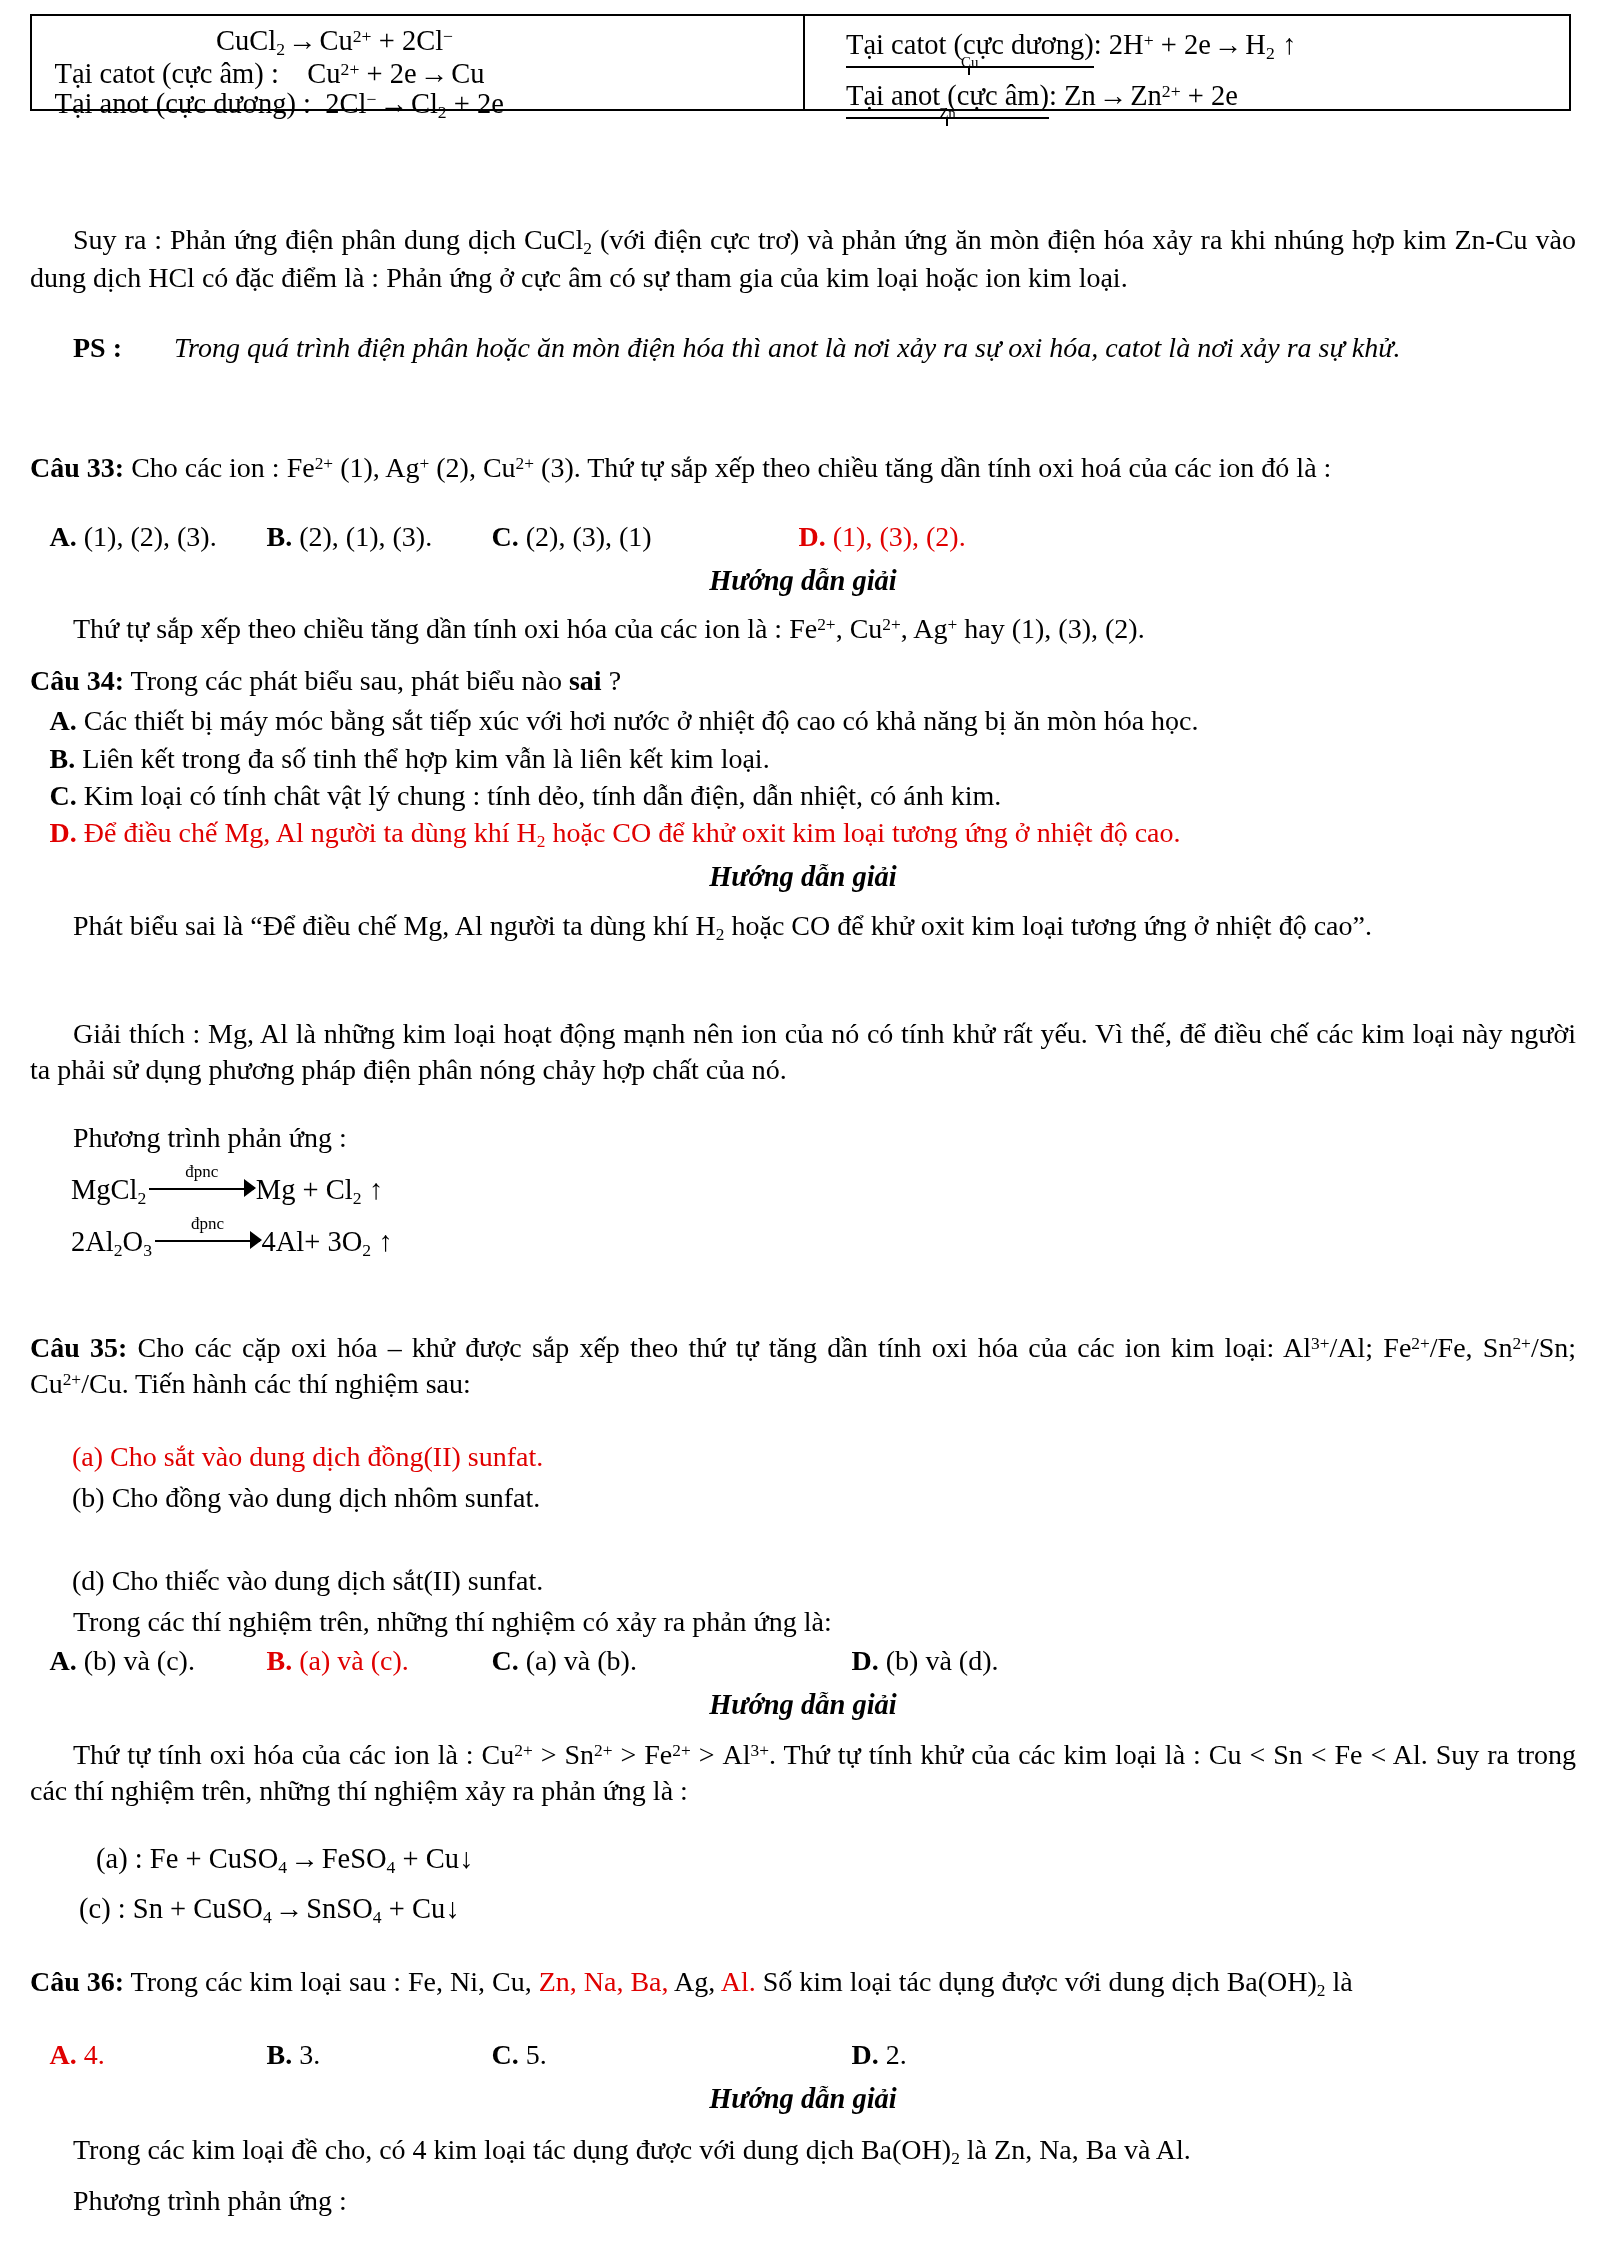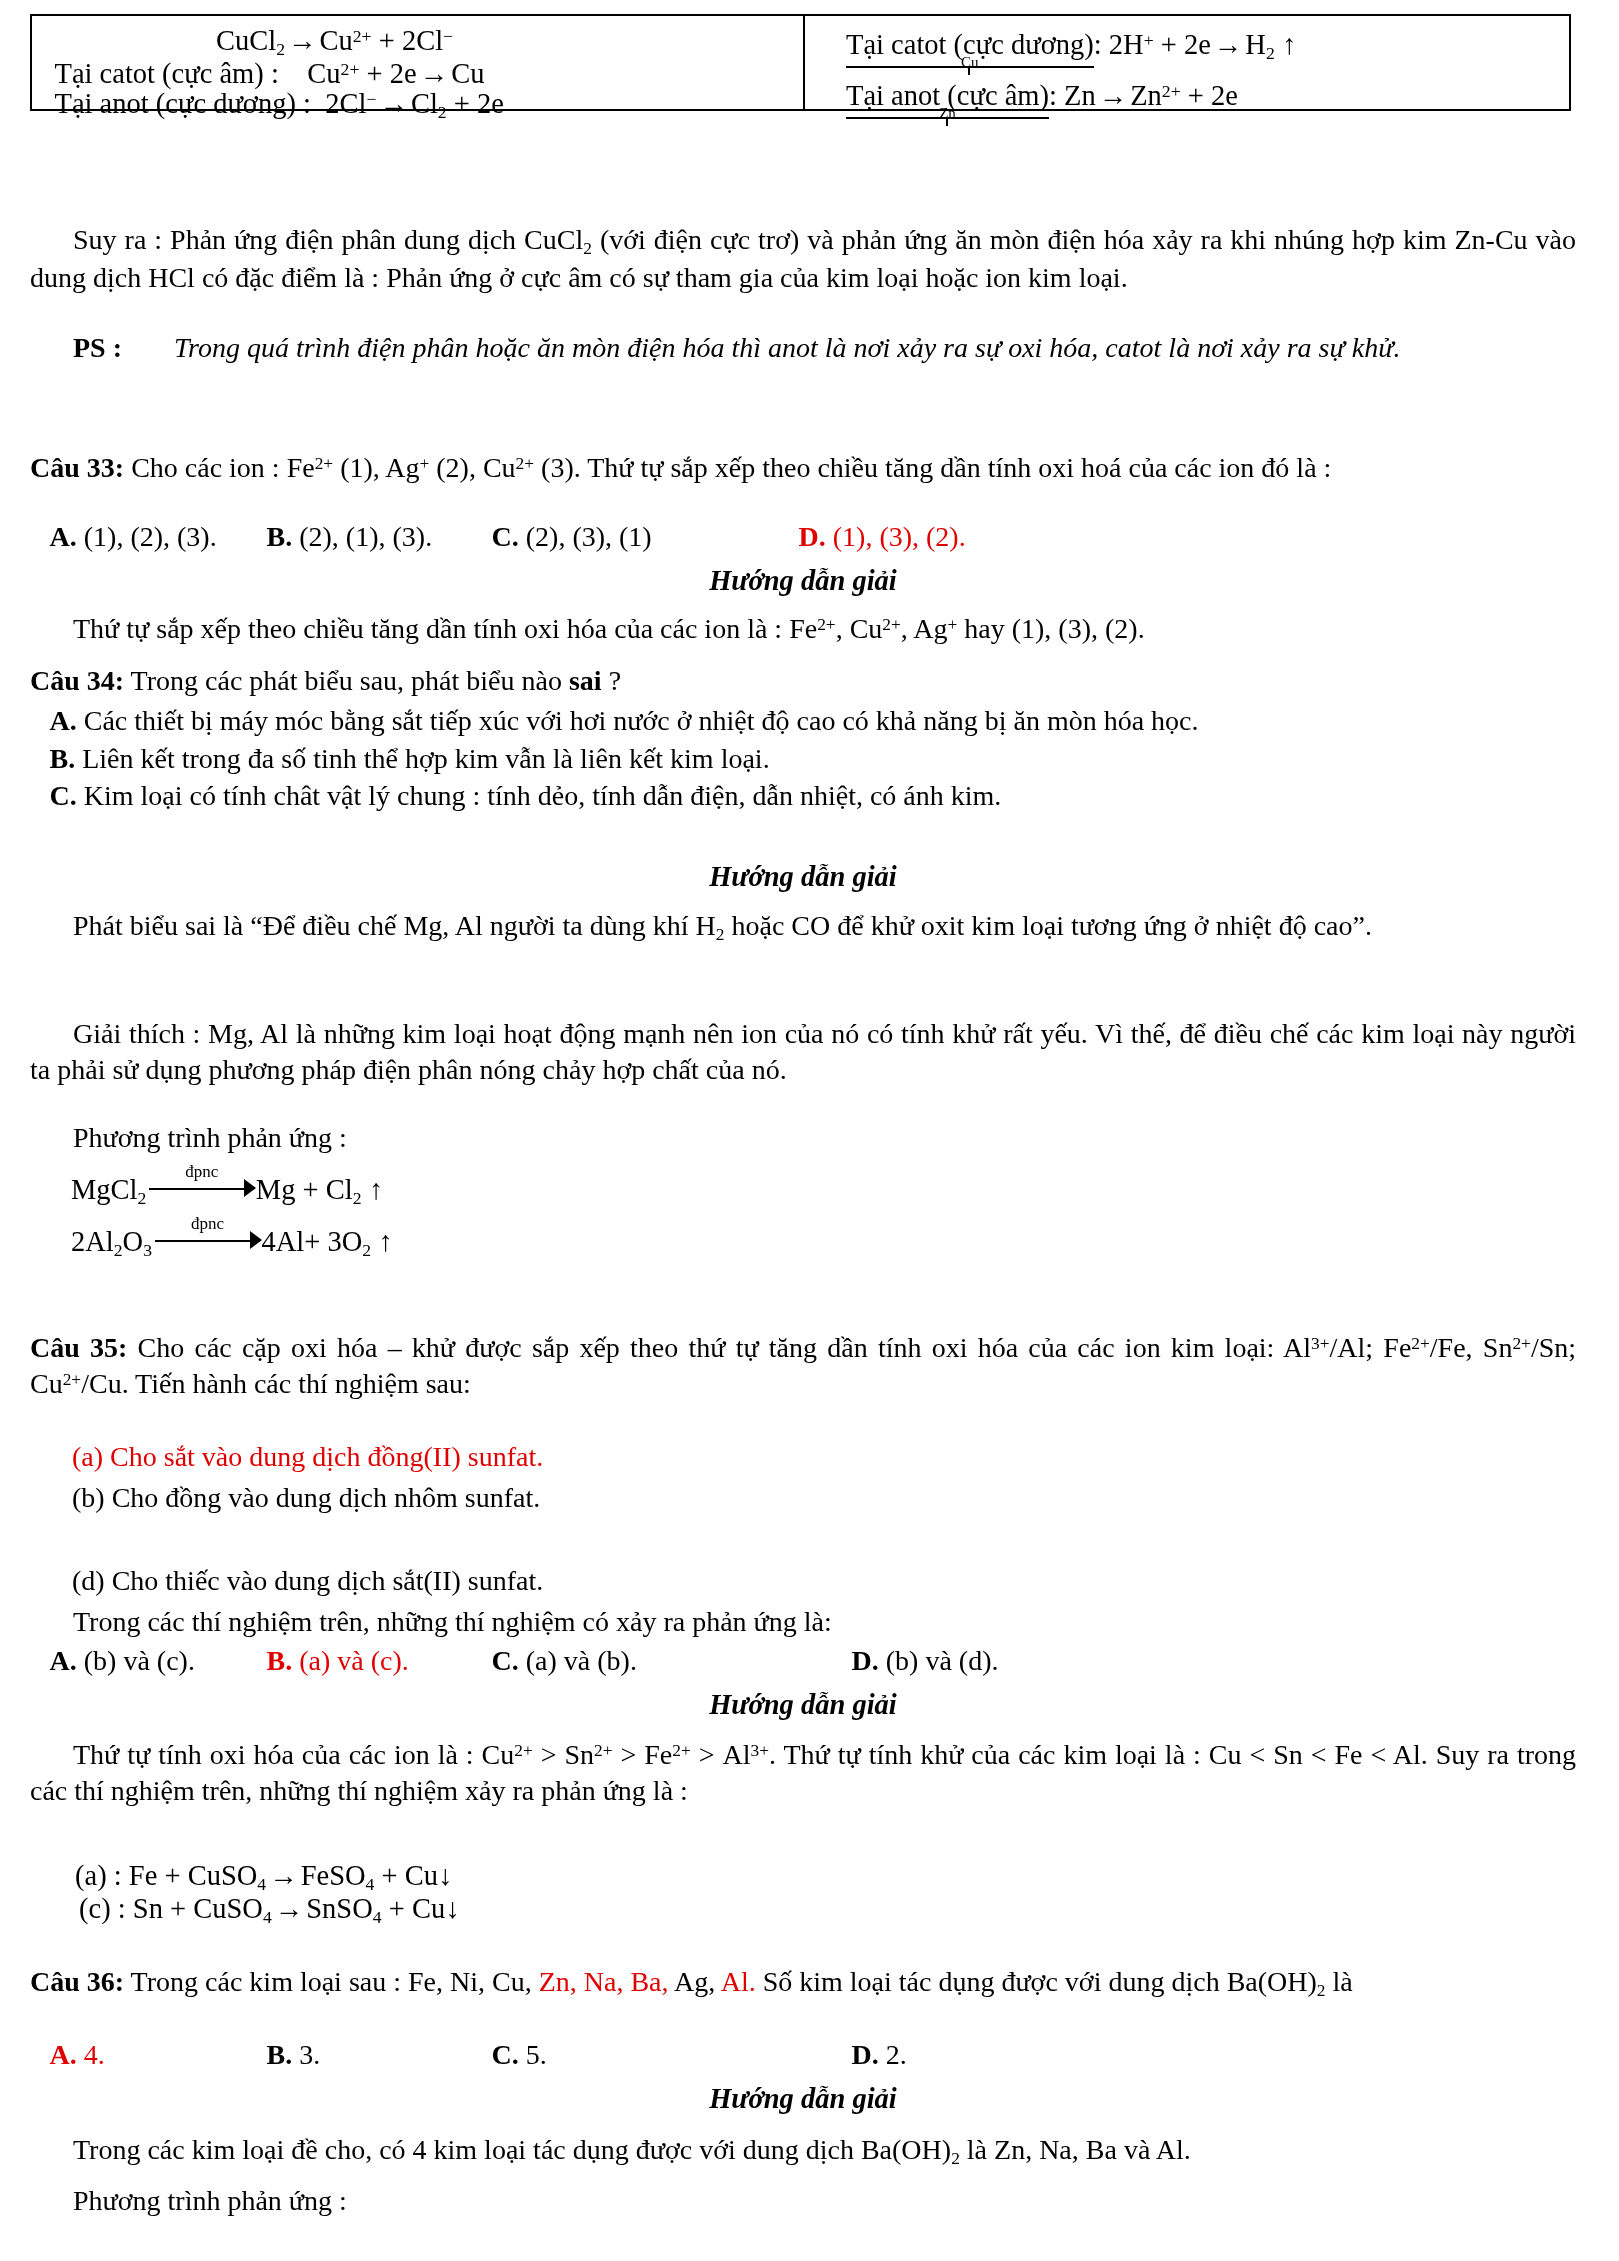"D. Để điều chế Mg," div.blk { html: none -> <div> <span>D.</span><span> Để điều chế Mg, Al người ta dùng khí H</span><sub>2</sub><span> hoặc CO để khử oxit kim loại tương ứng ở nhiệt độ cao.</span> </div> }
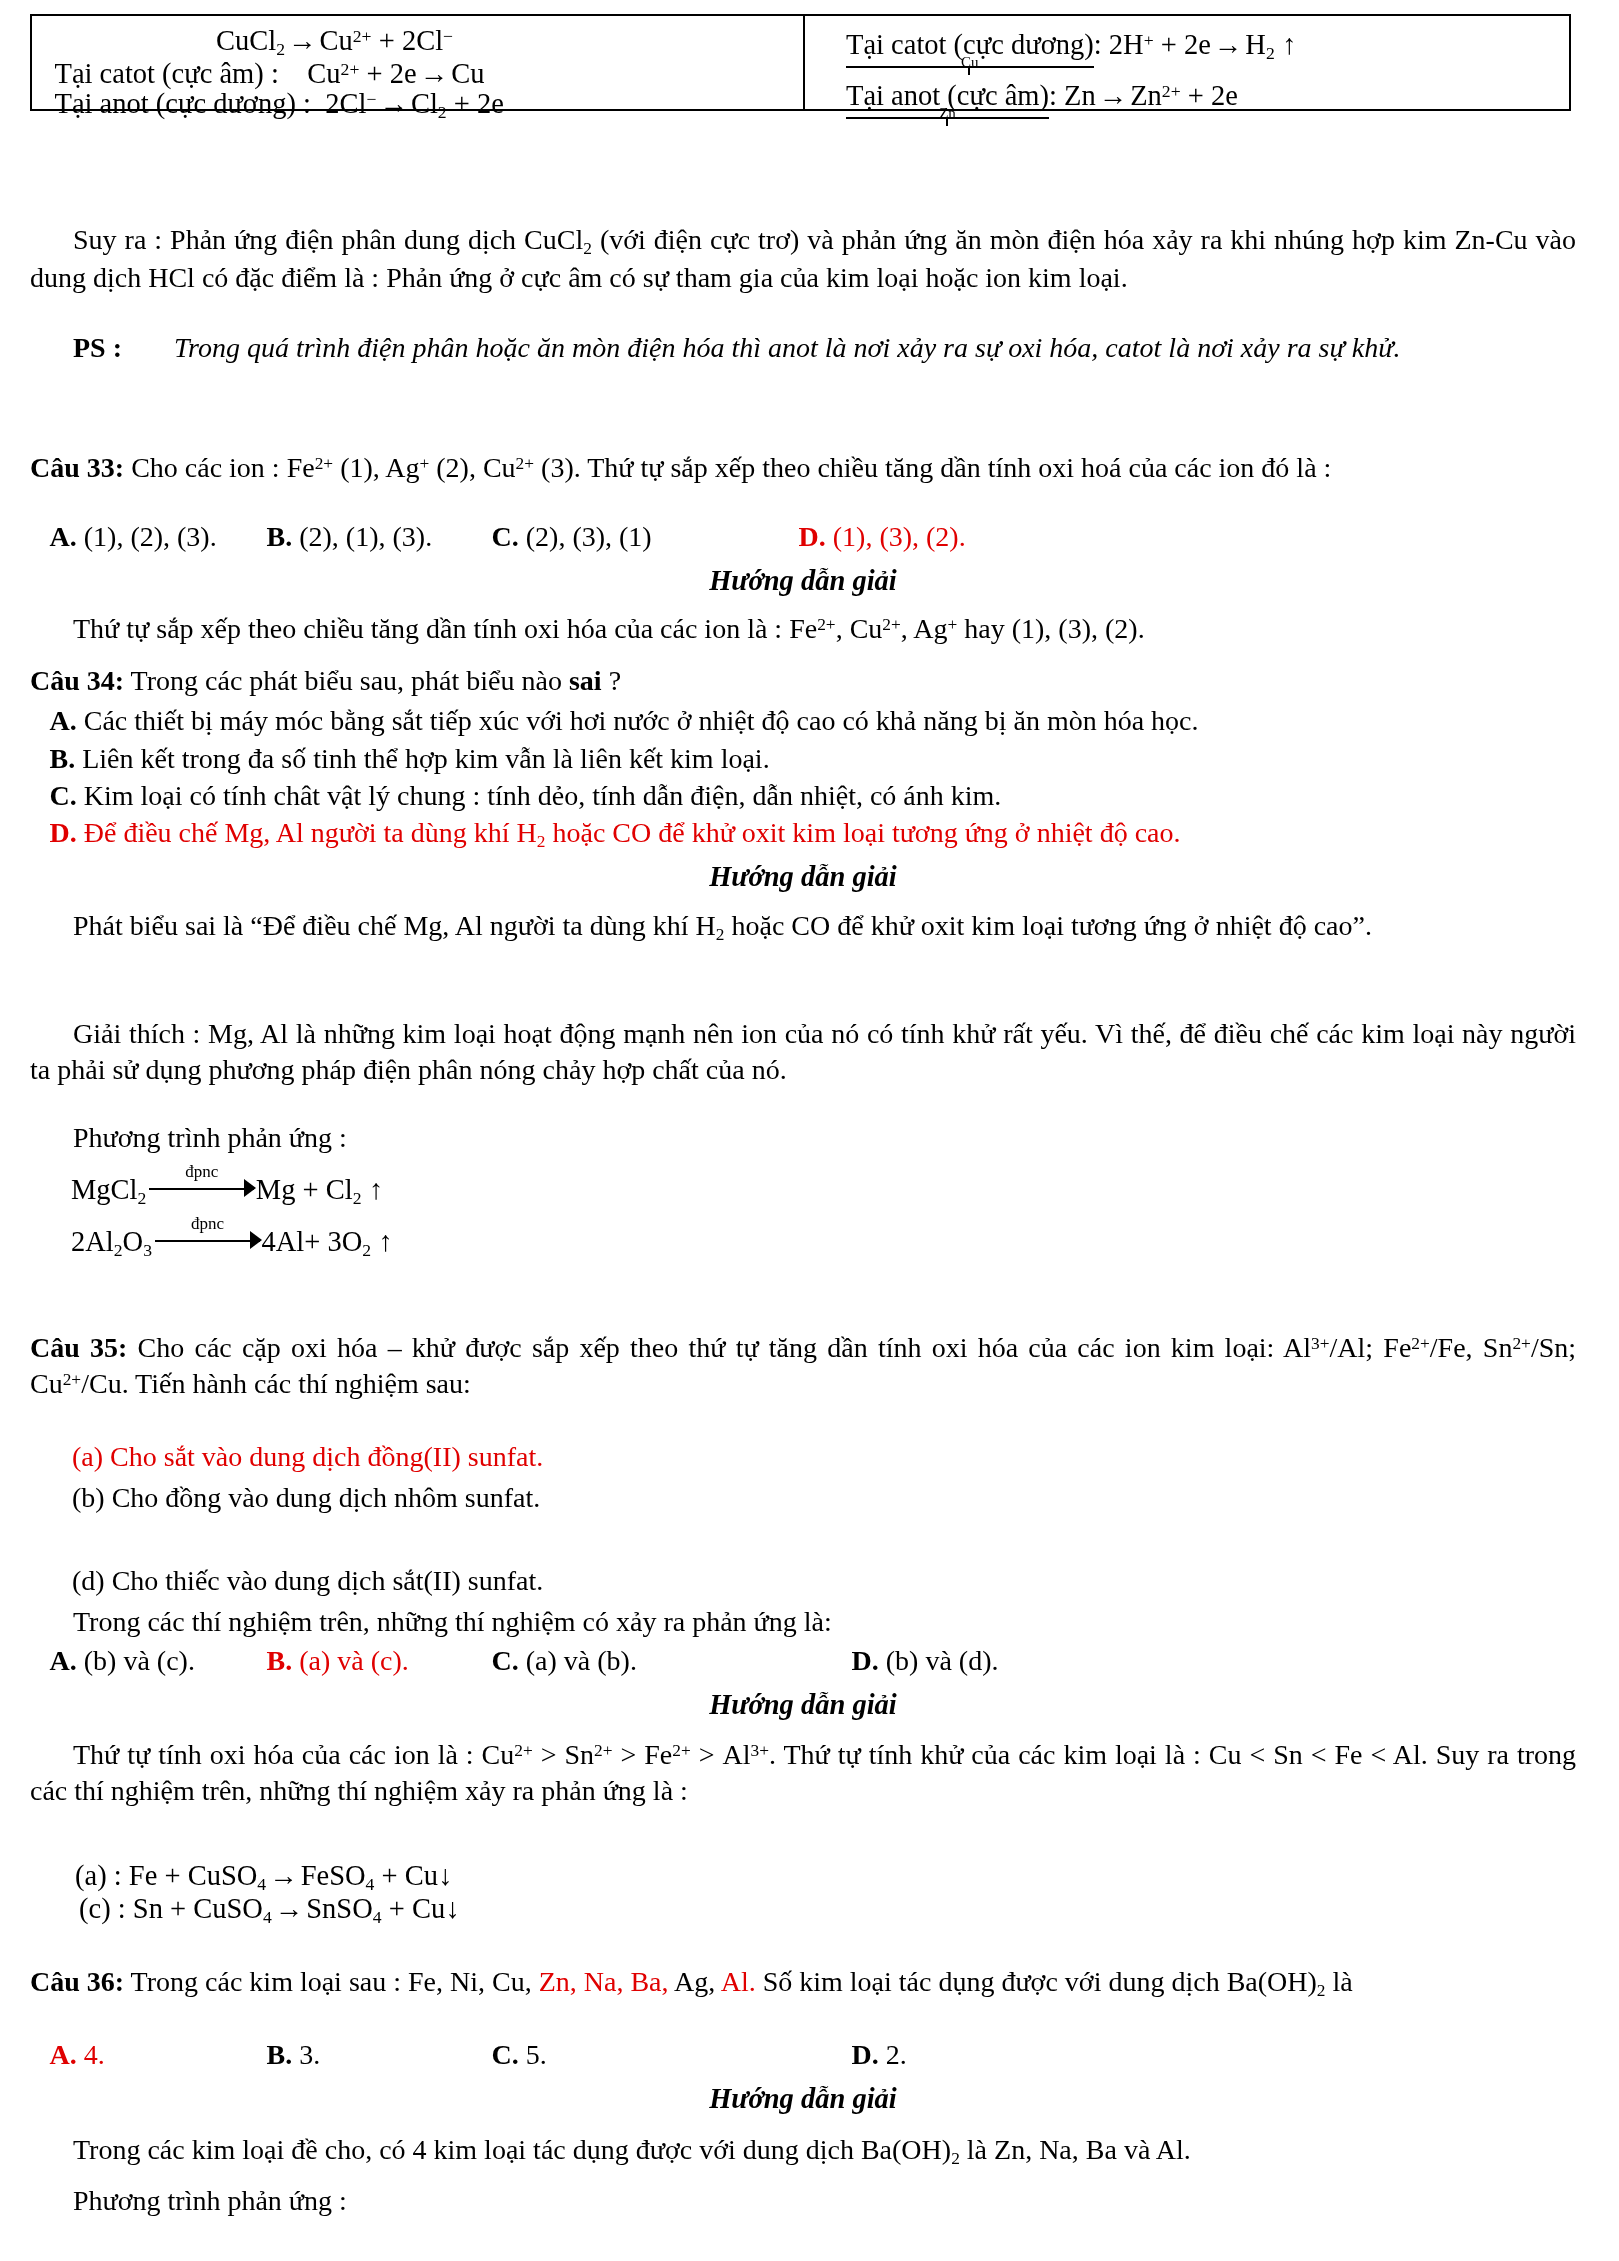"(a) : Fe + CuSO4" div.eqc { left: 75px -> 96px; margin-top: 17px -> none }
